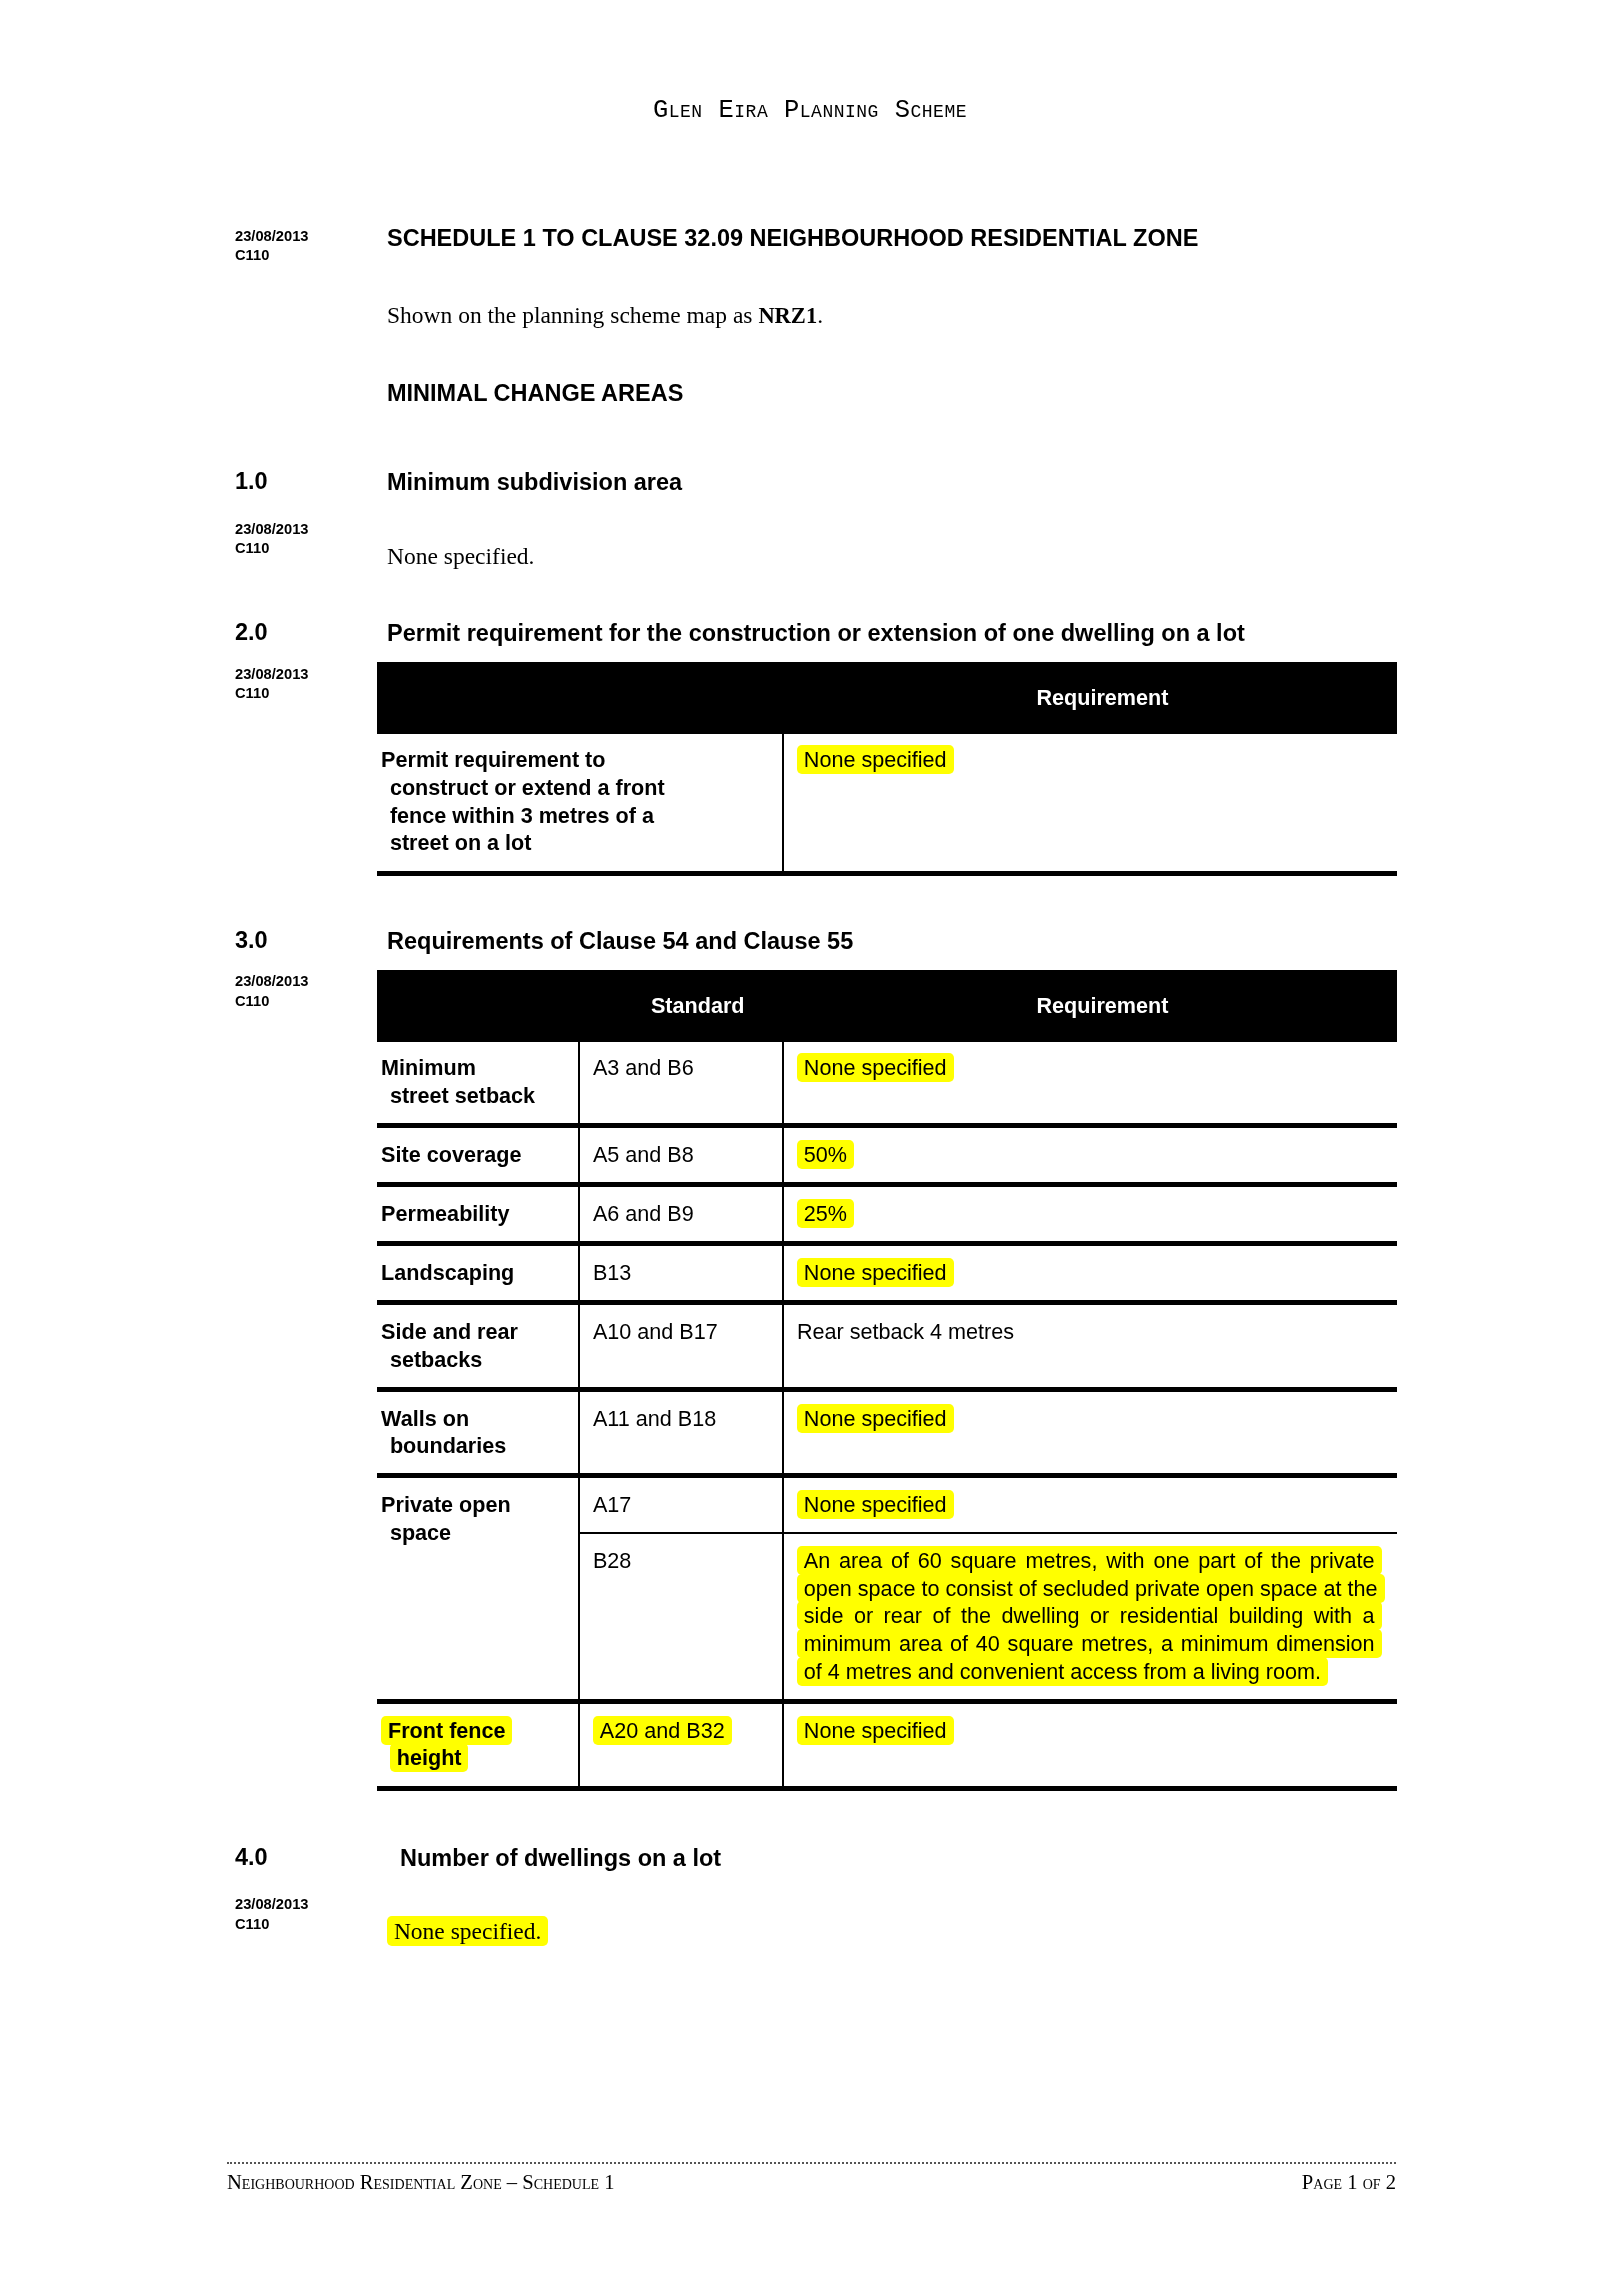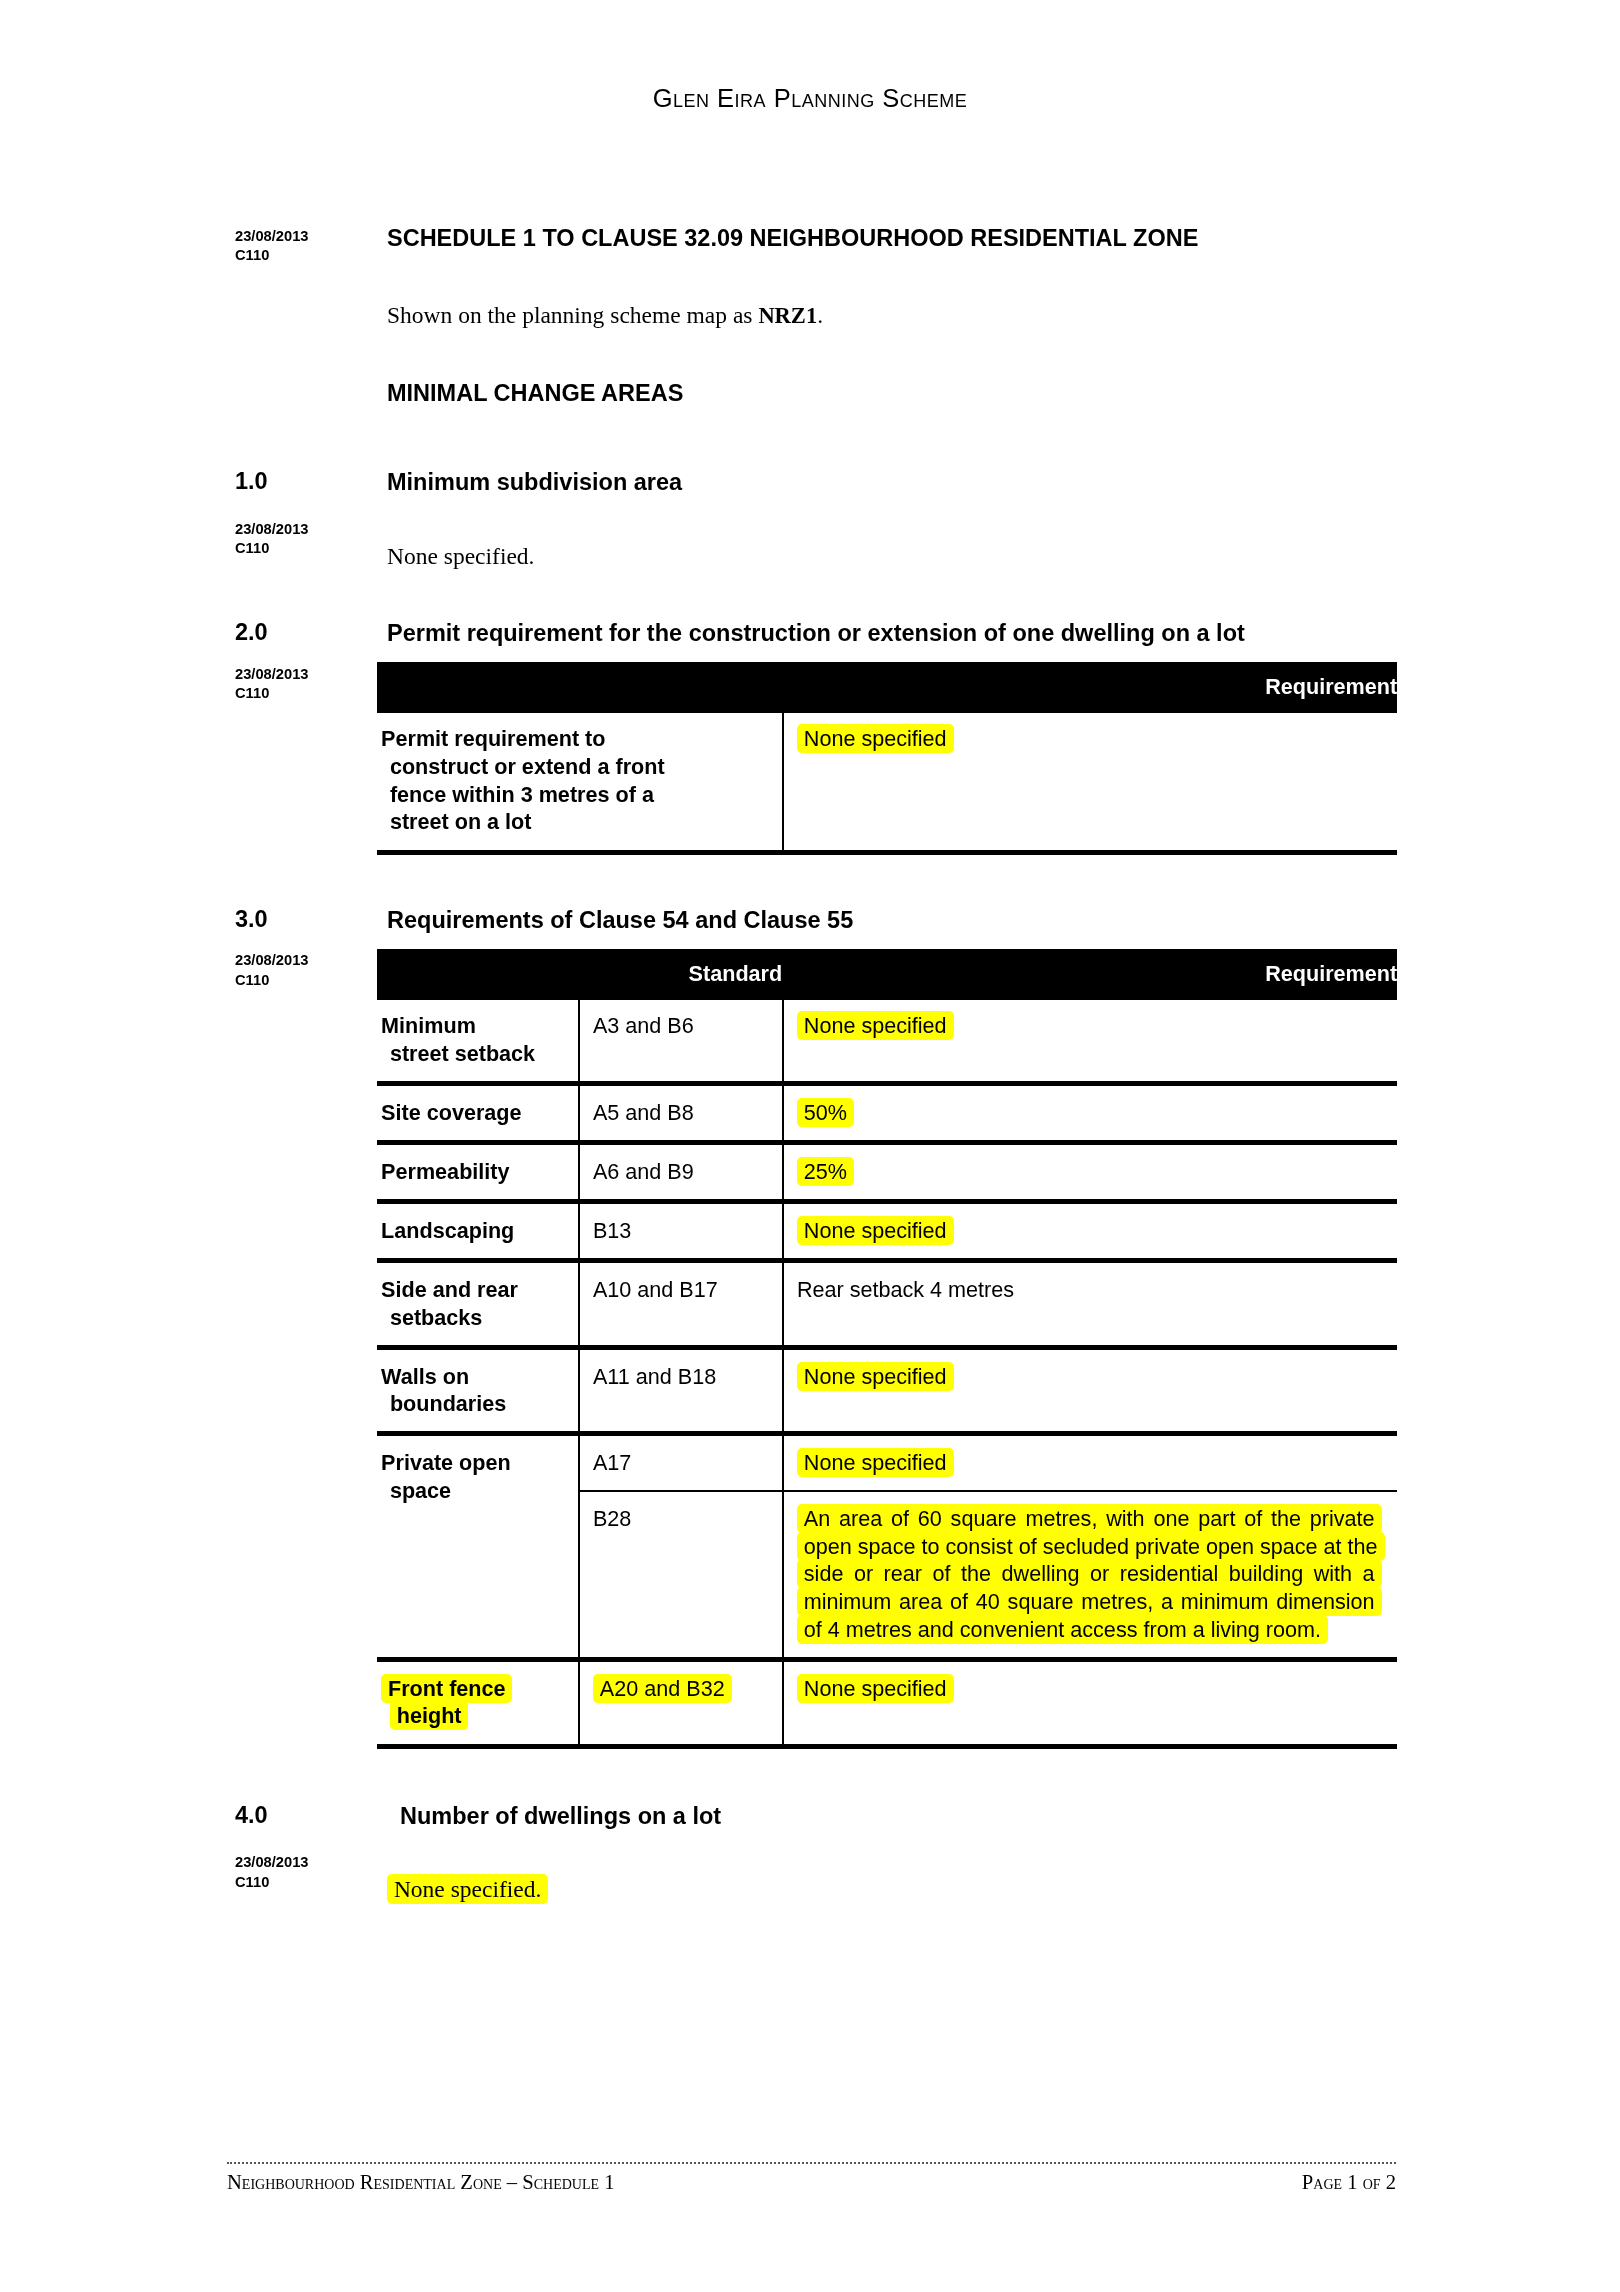"Glen Eira Planning Scheme" .doc-header { font-family: Liberation Sans, sans-serif -> Liberation Mono, monospace; top: 84px -> 96px }
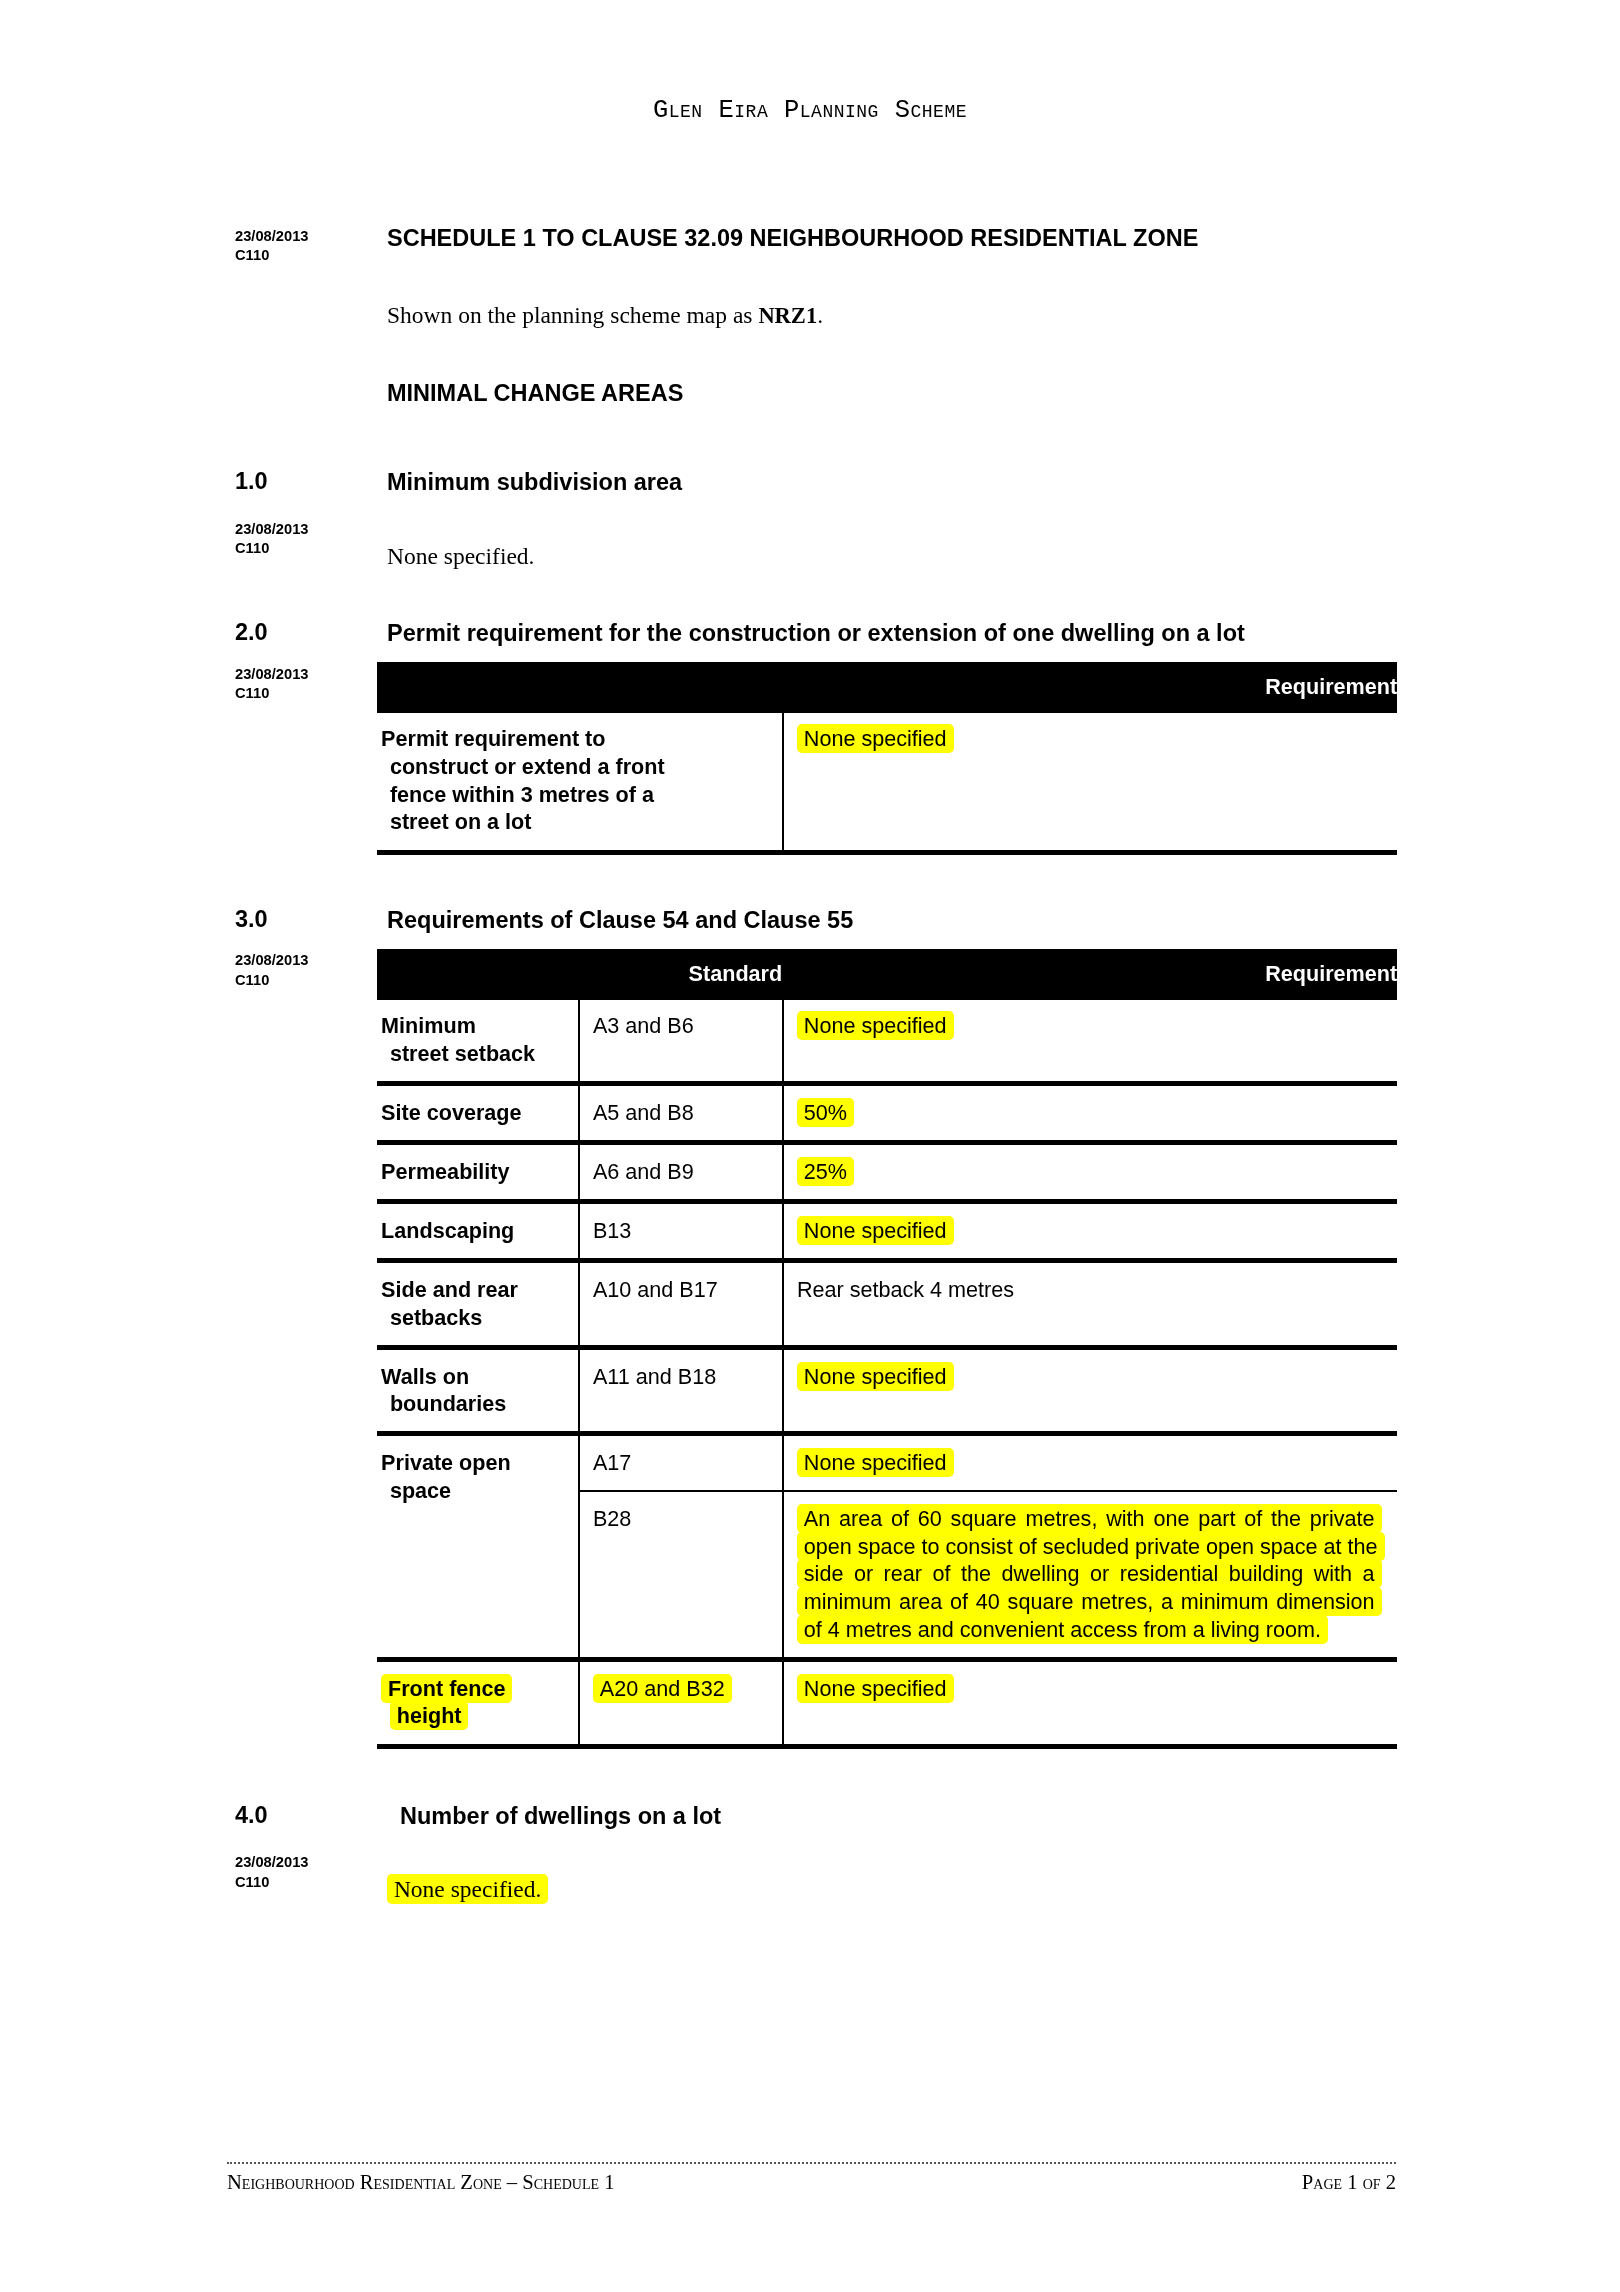"Requirement" table.schedule th { height: 51px -> 72px; text-align: right -> center }
